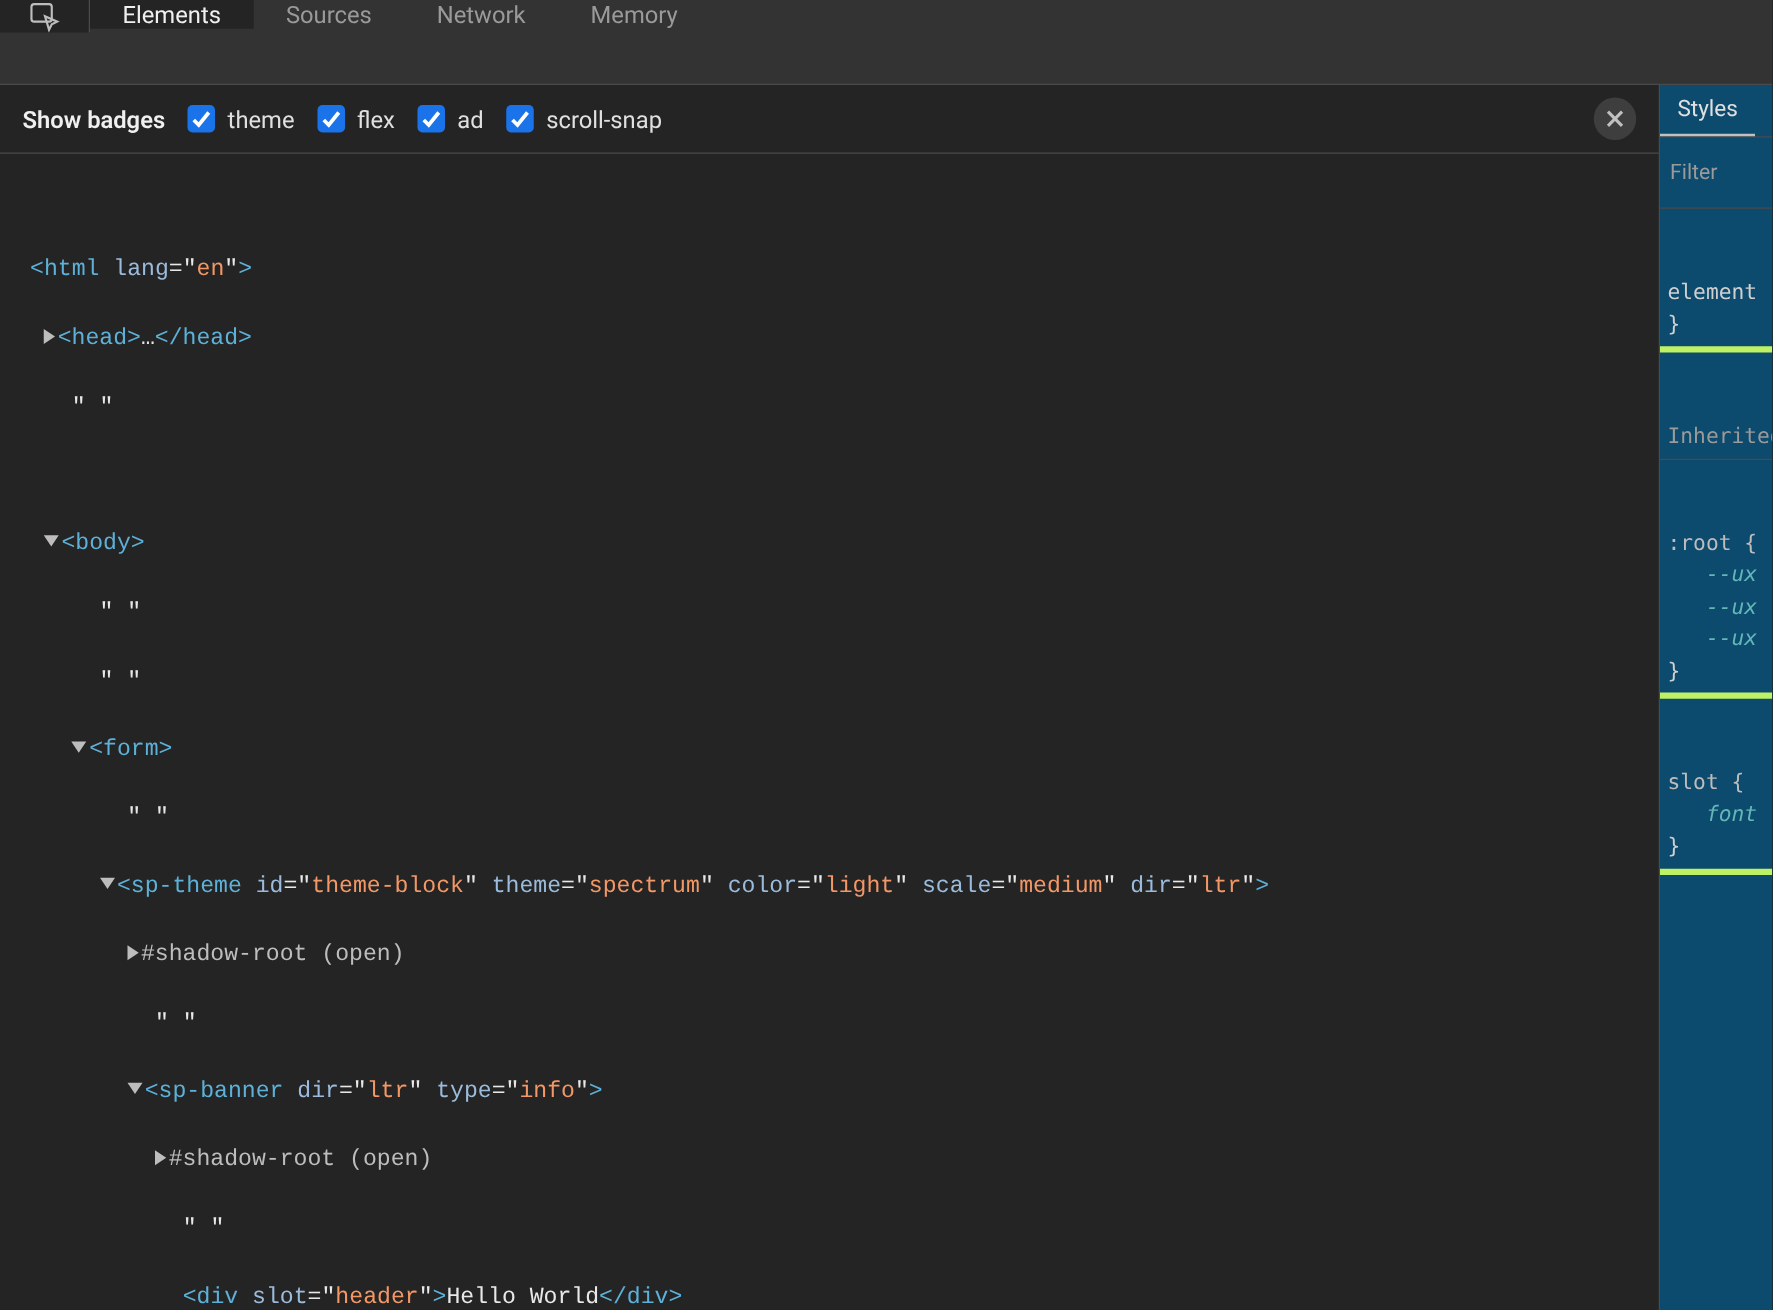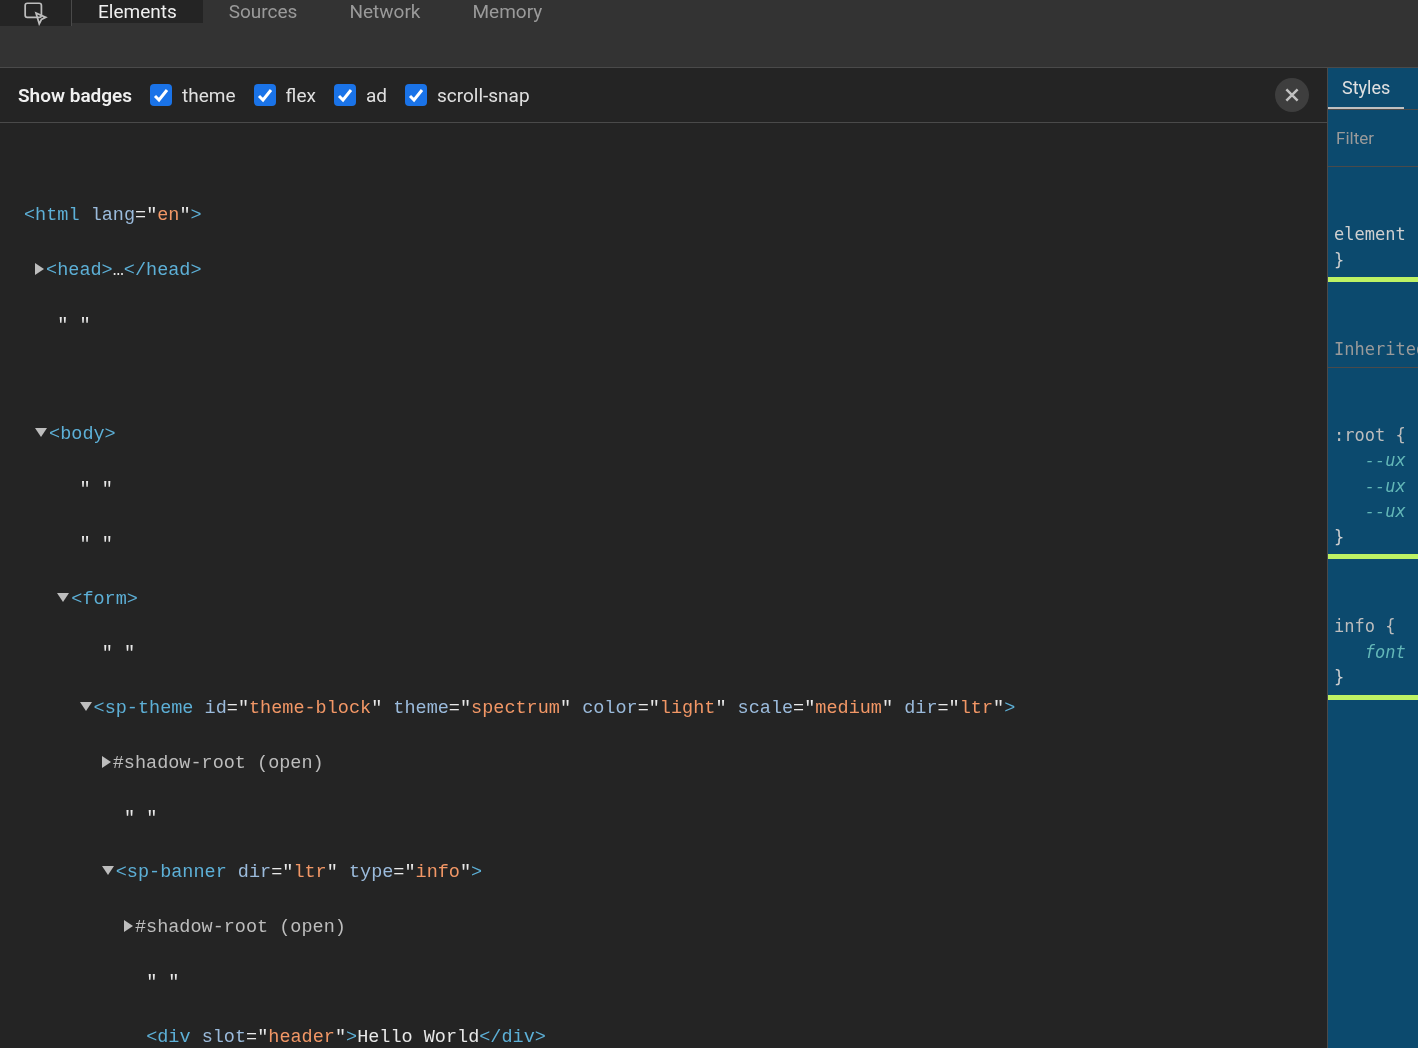"info {" span.sel-italic { text: info -> slot }
